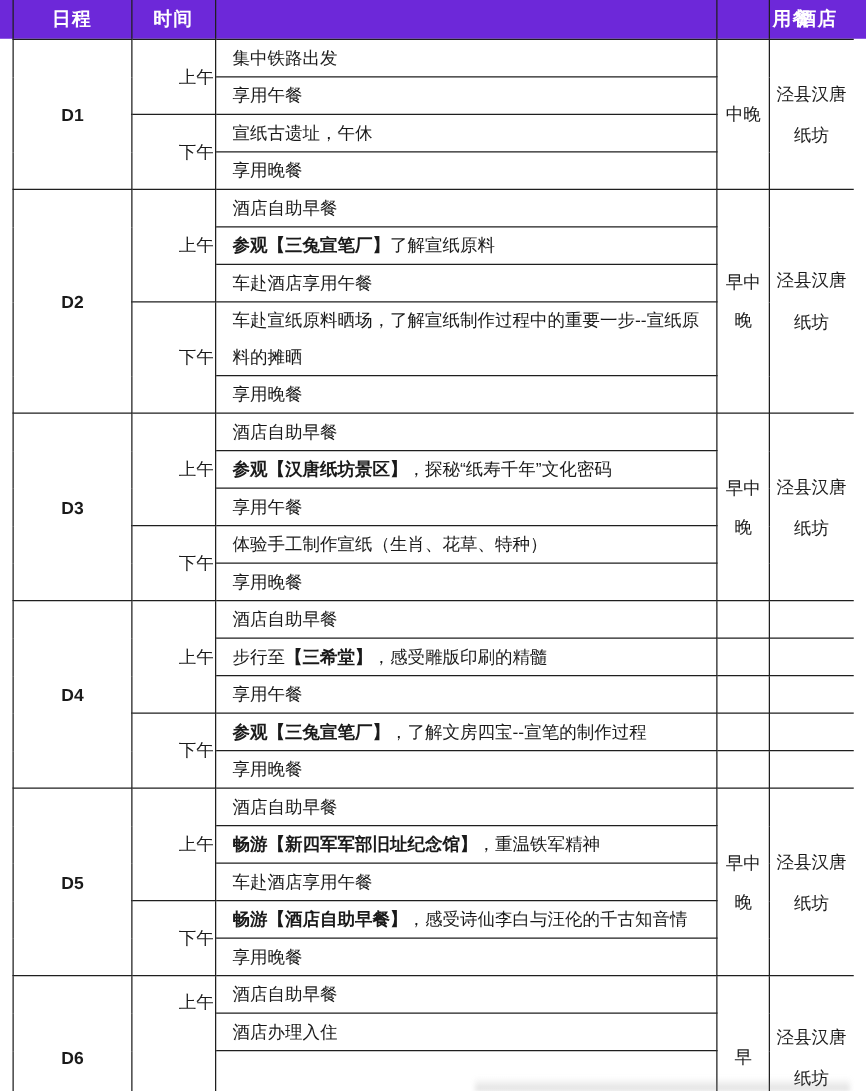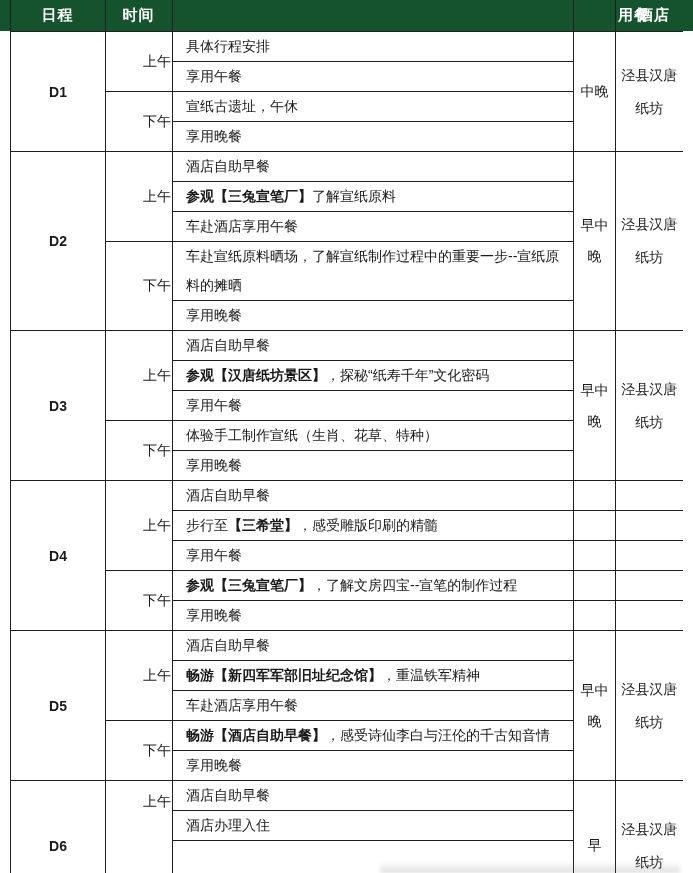"日程" div { background: #14532d -> #6d28d9 }
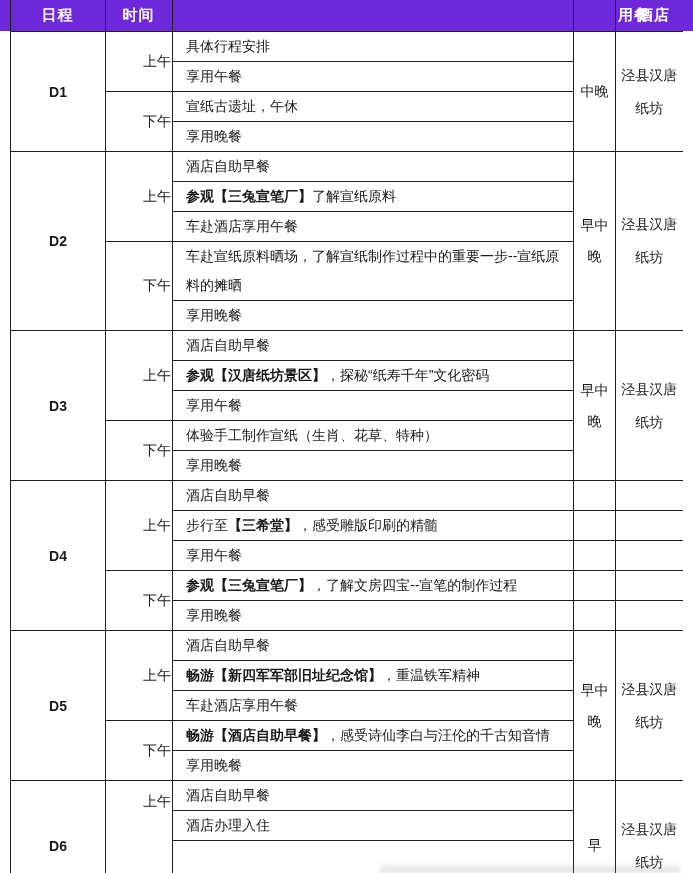"具体行程安排" span { text: 具体行程安排 -> 集中铁路出发 }
